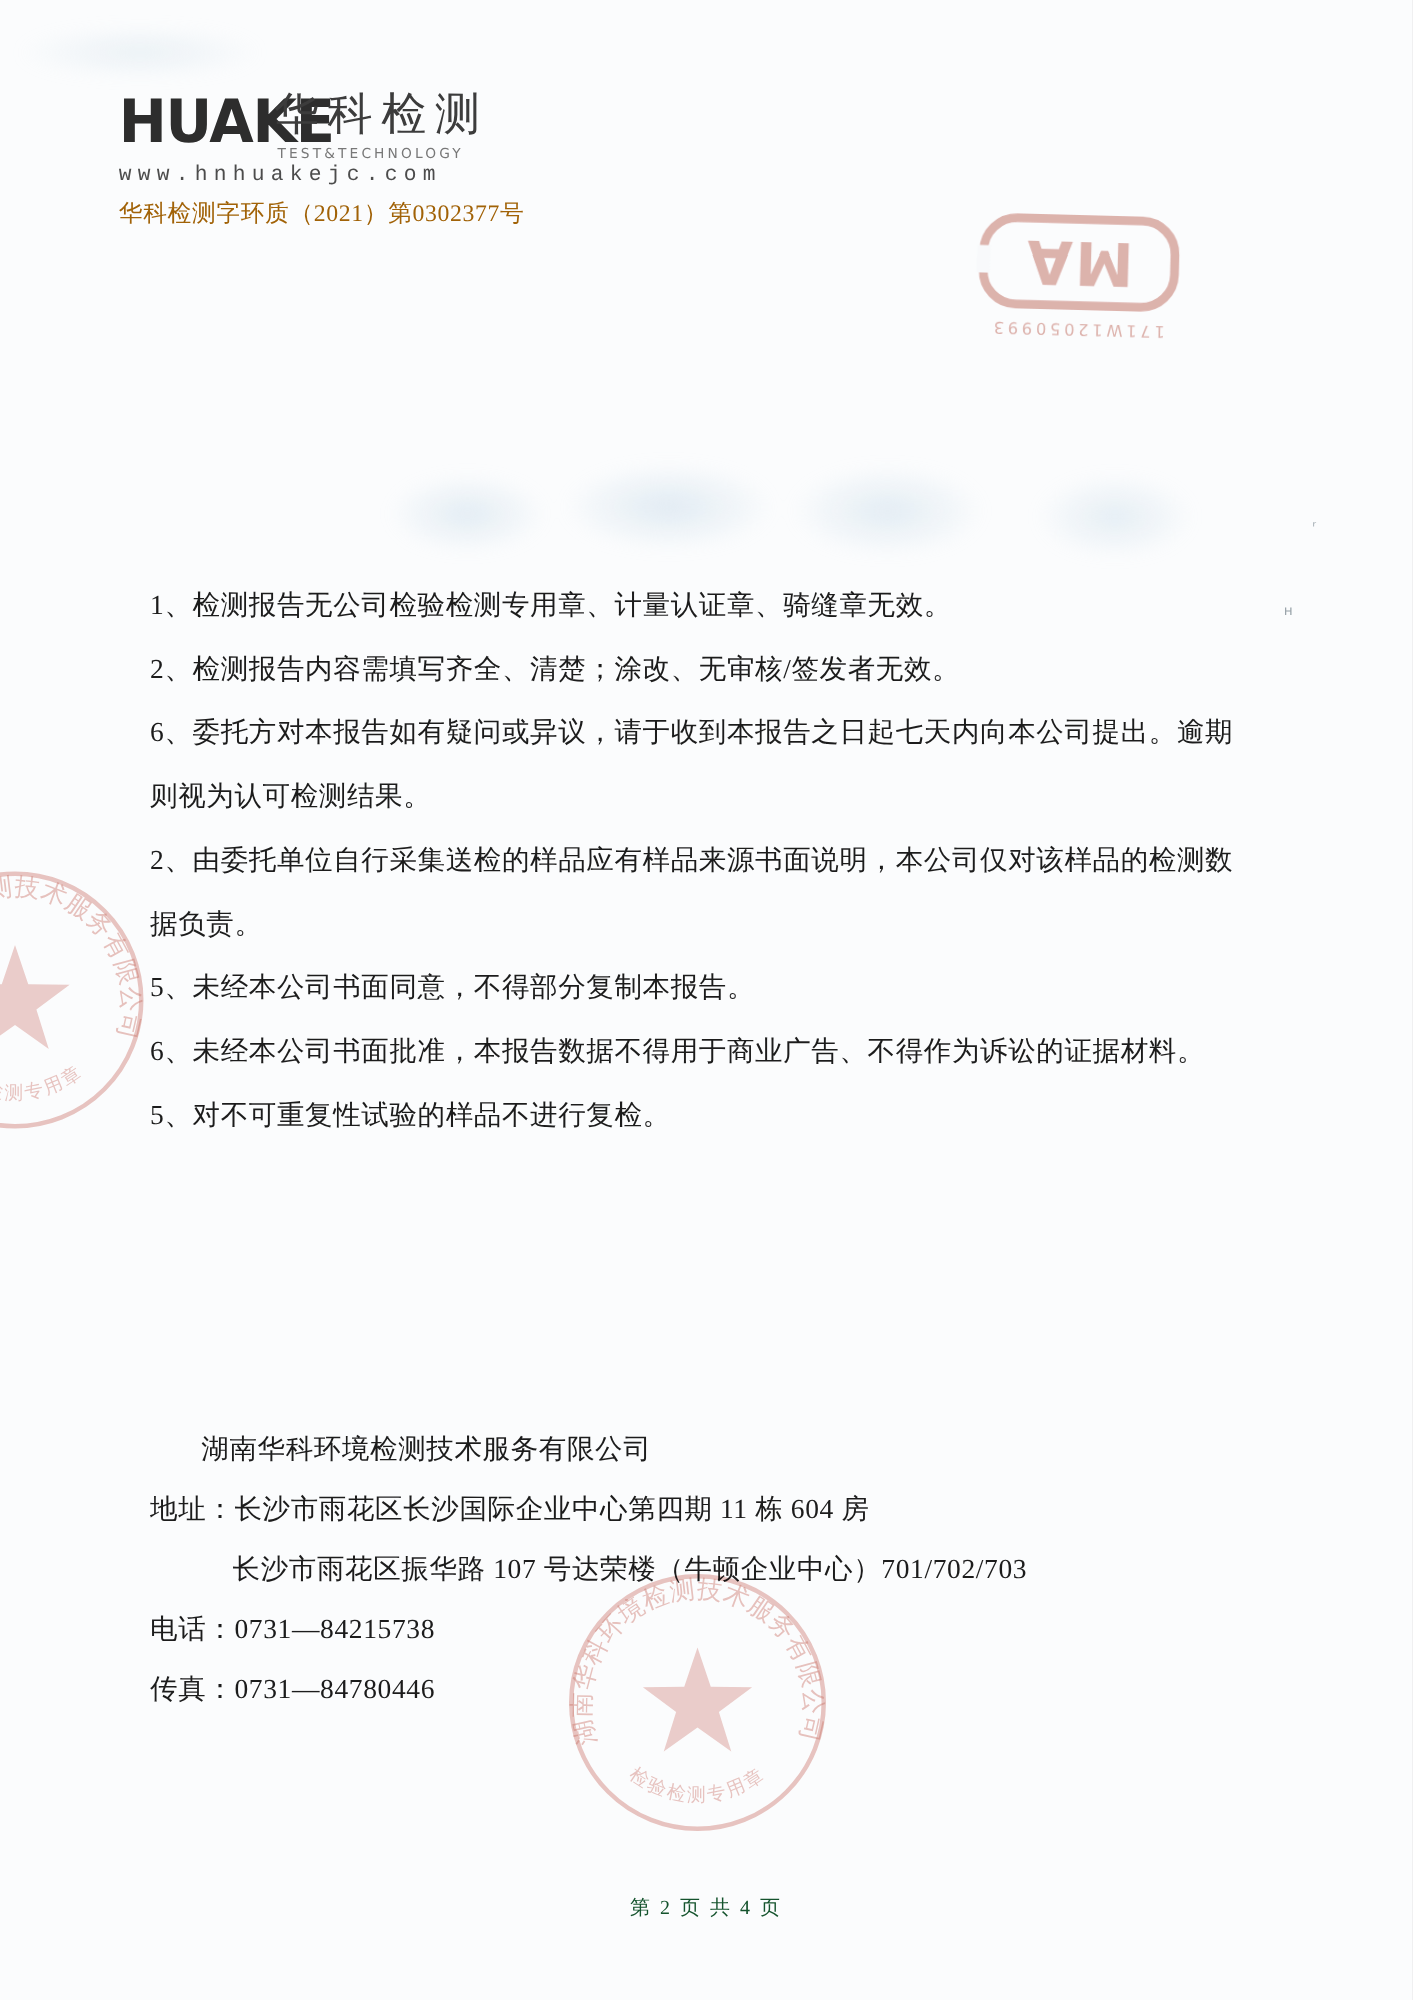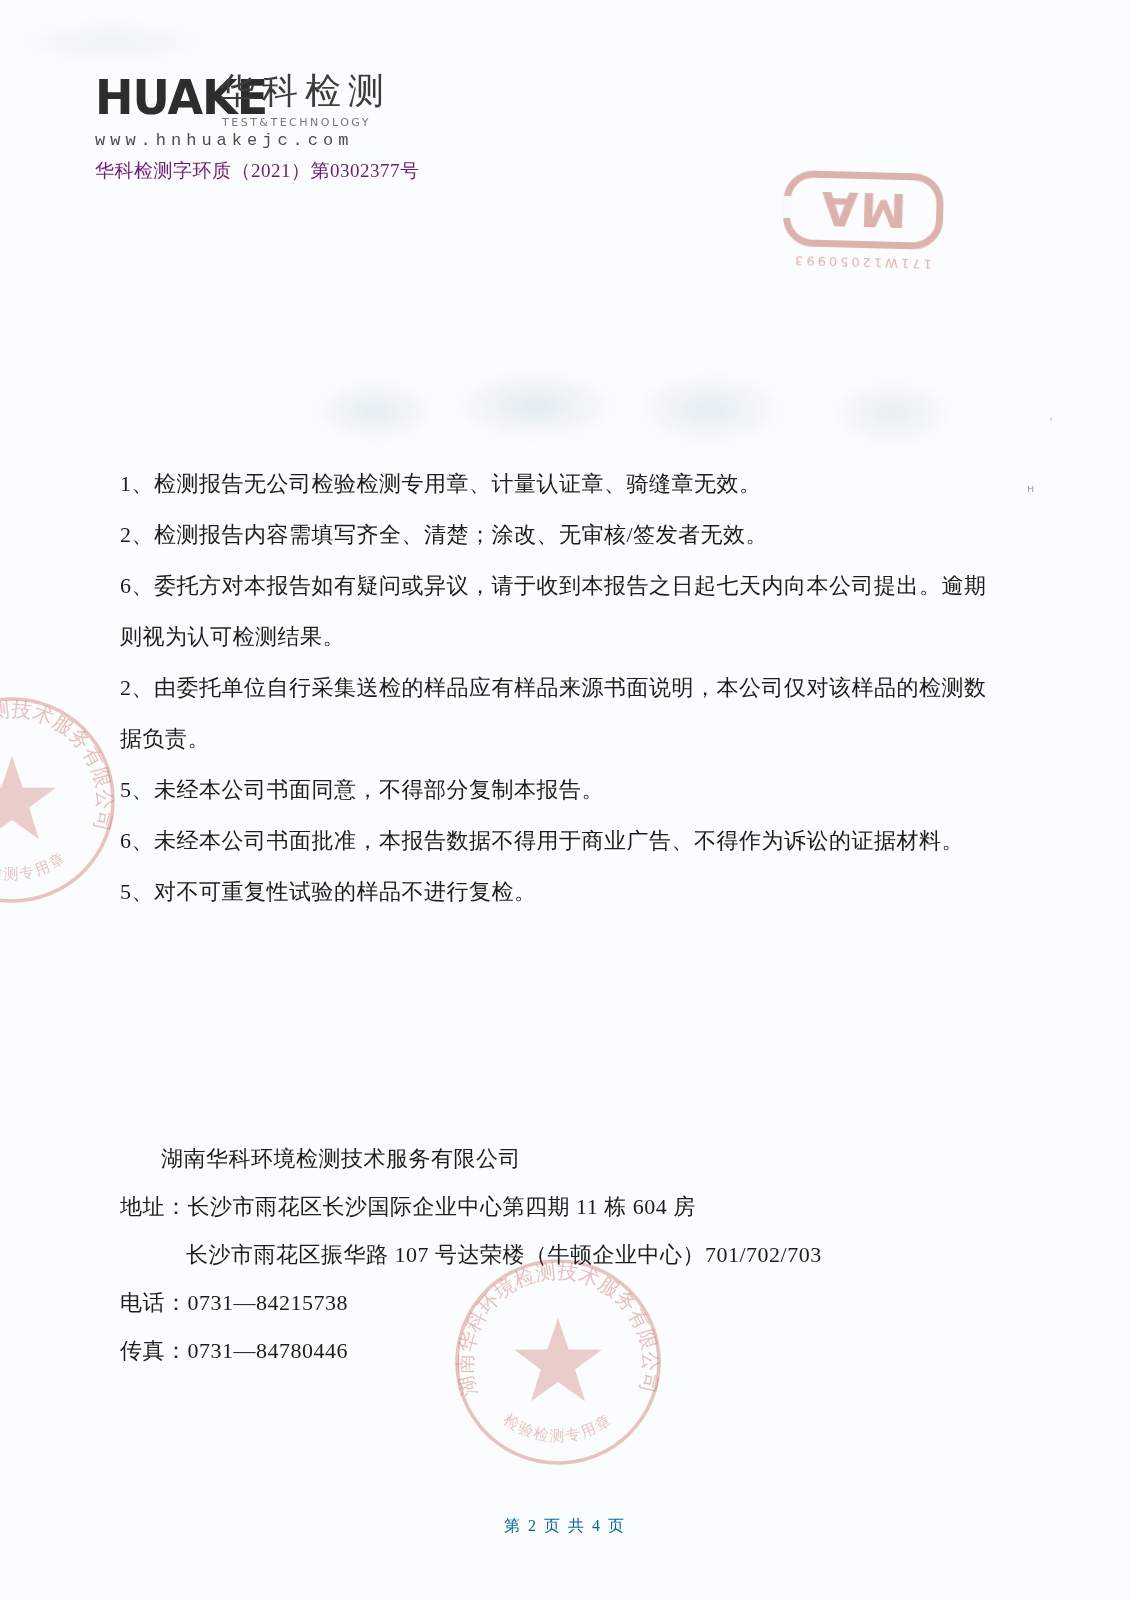"华科检测字环质（2021）第0302377号" .doc-number { color: #701a75 -> #a16207 }
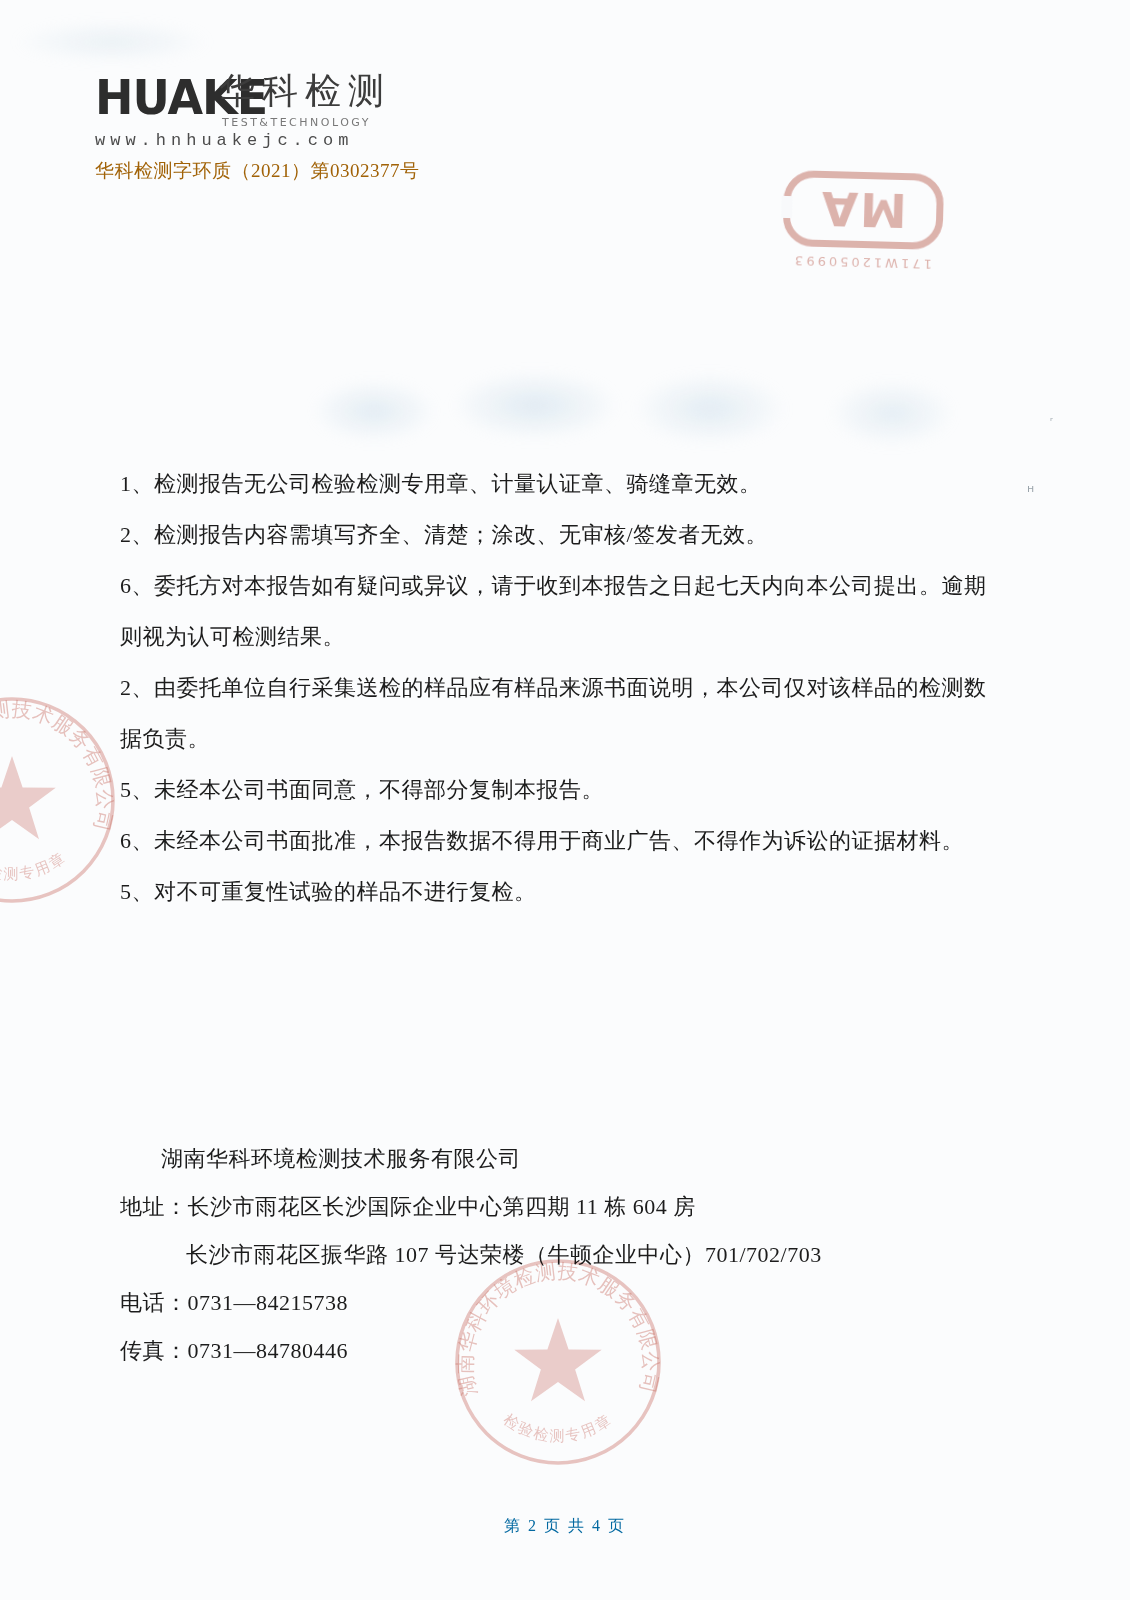"第 2 页 共 4" .page-footer { color: #0369a1 -> #14532d }
